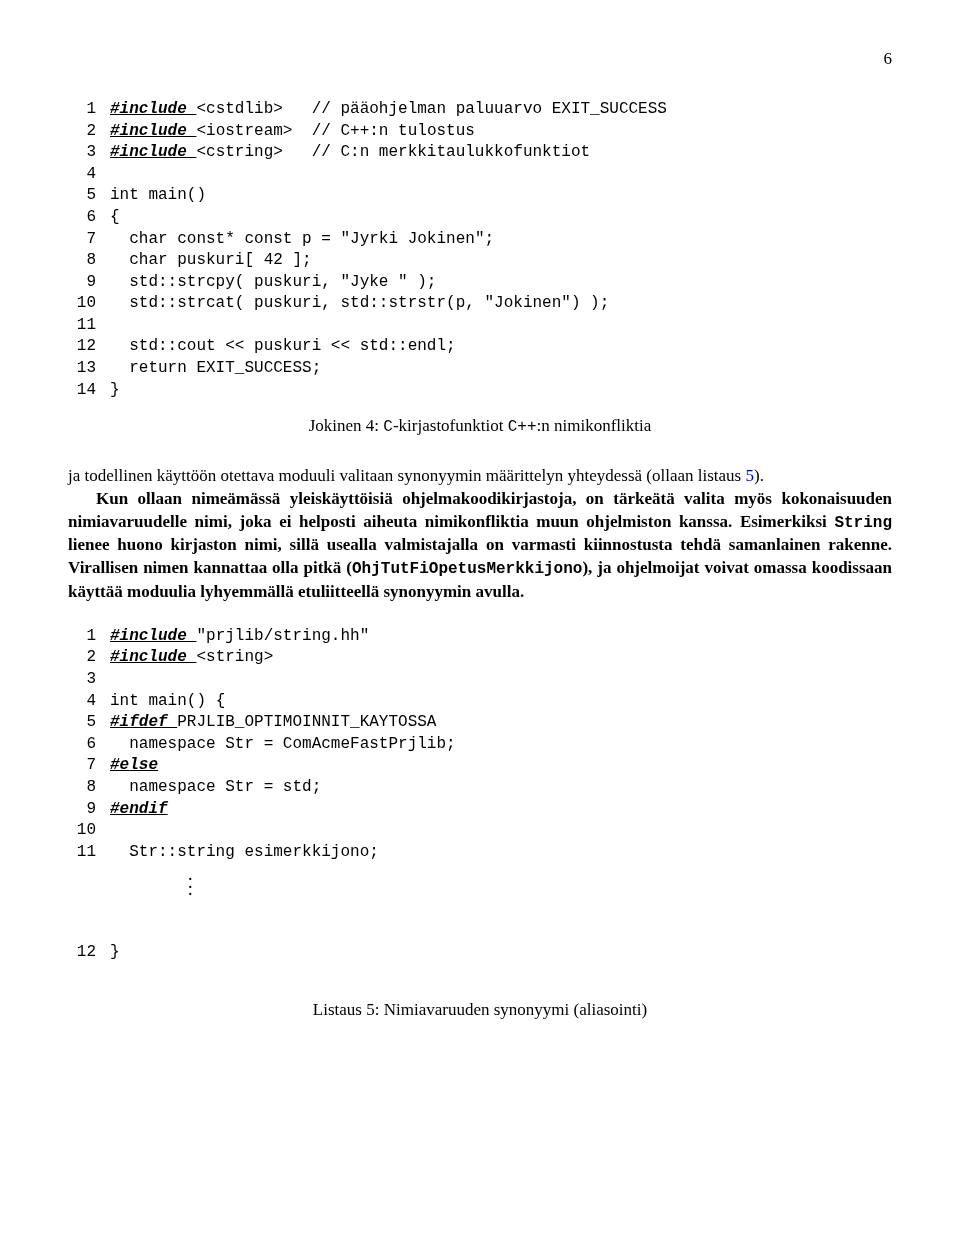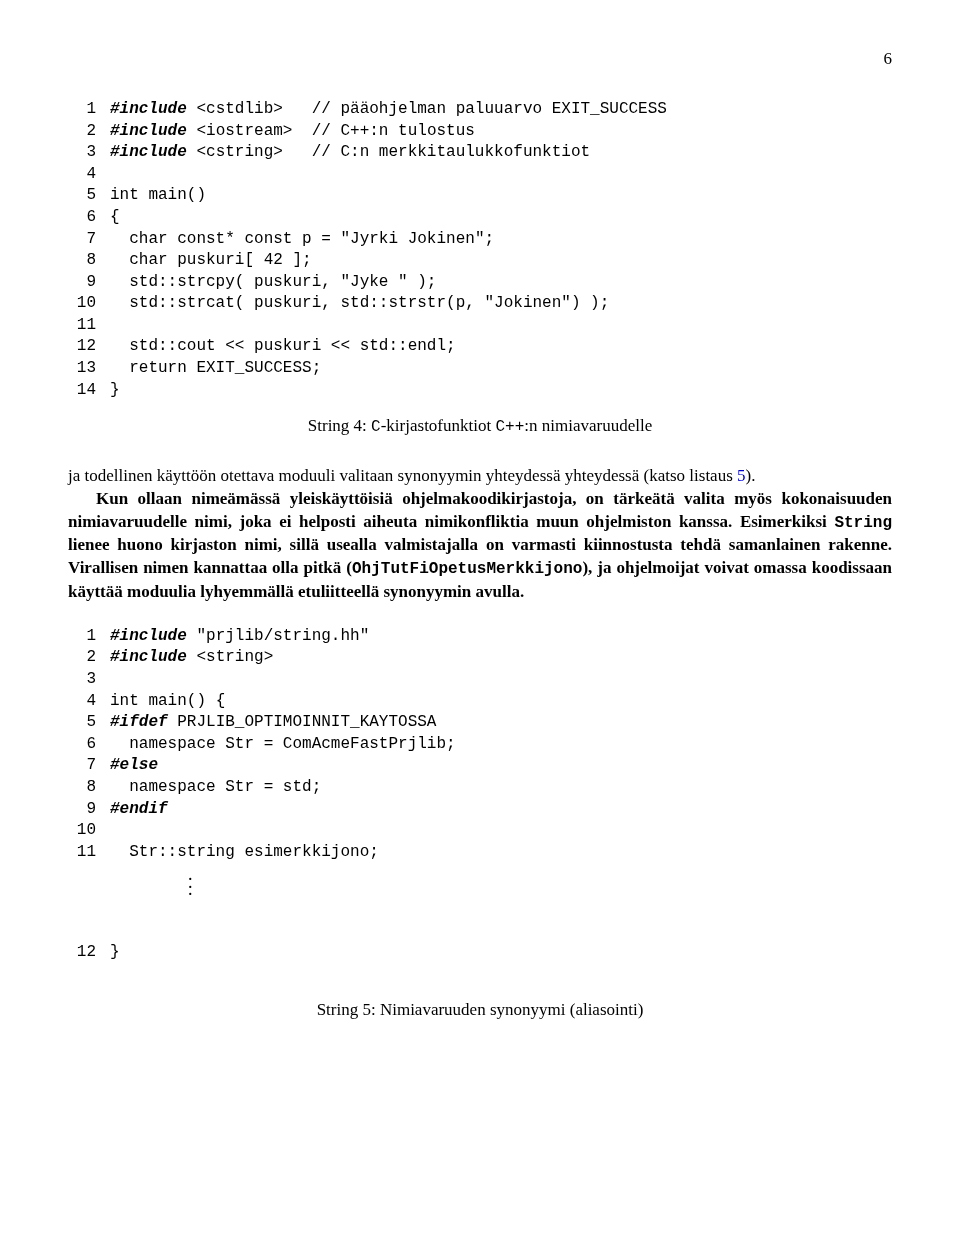"#include" .kw-it { text-decoration: none -> underline }
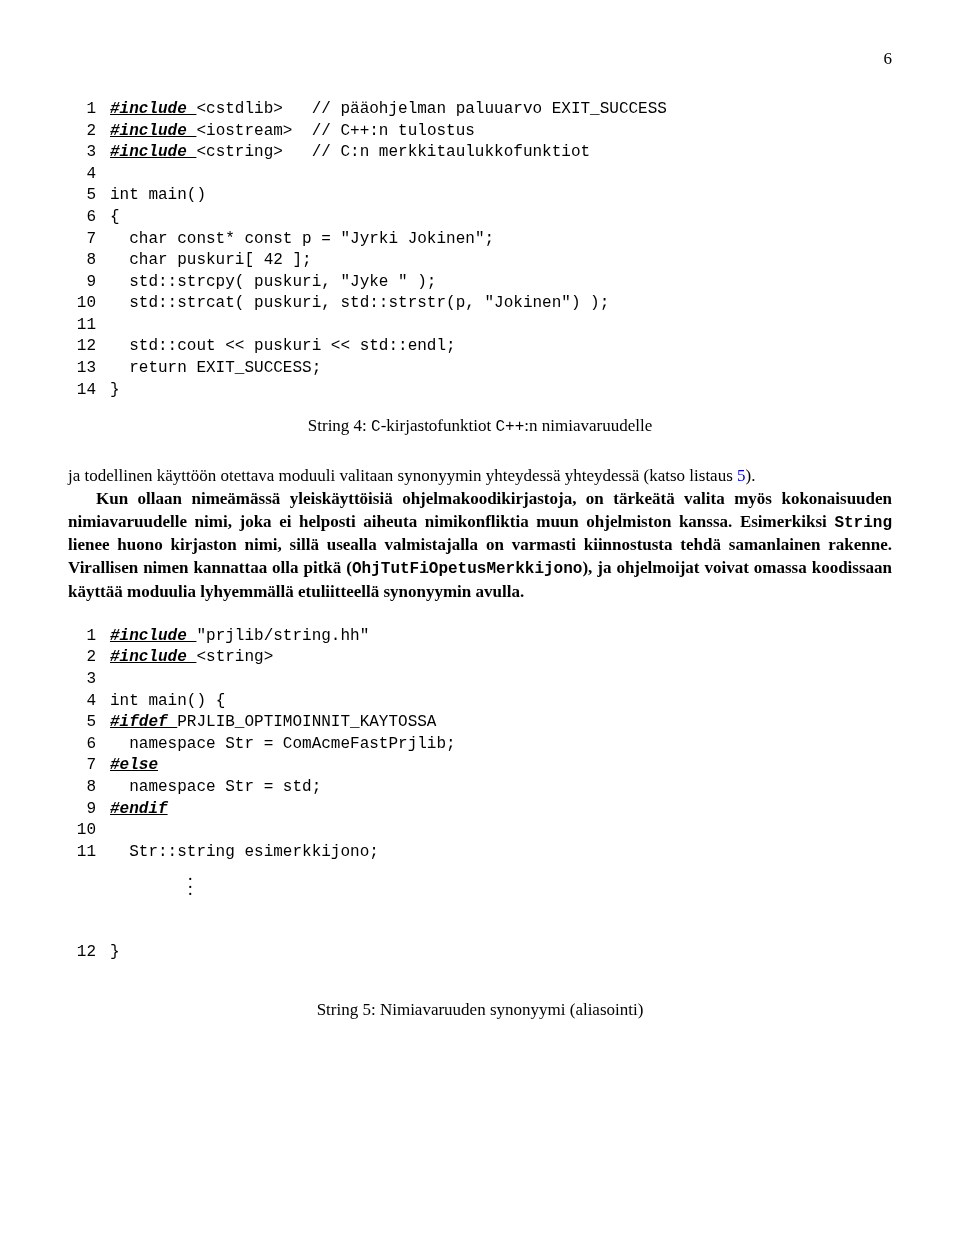"String 4:" span { text: String -> Jokinen }
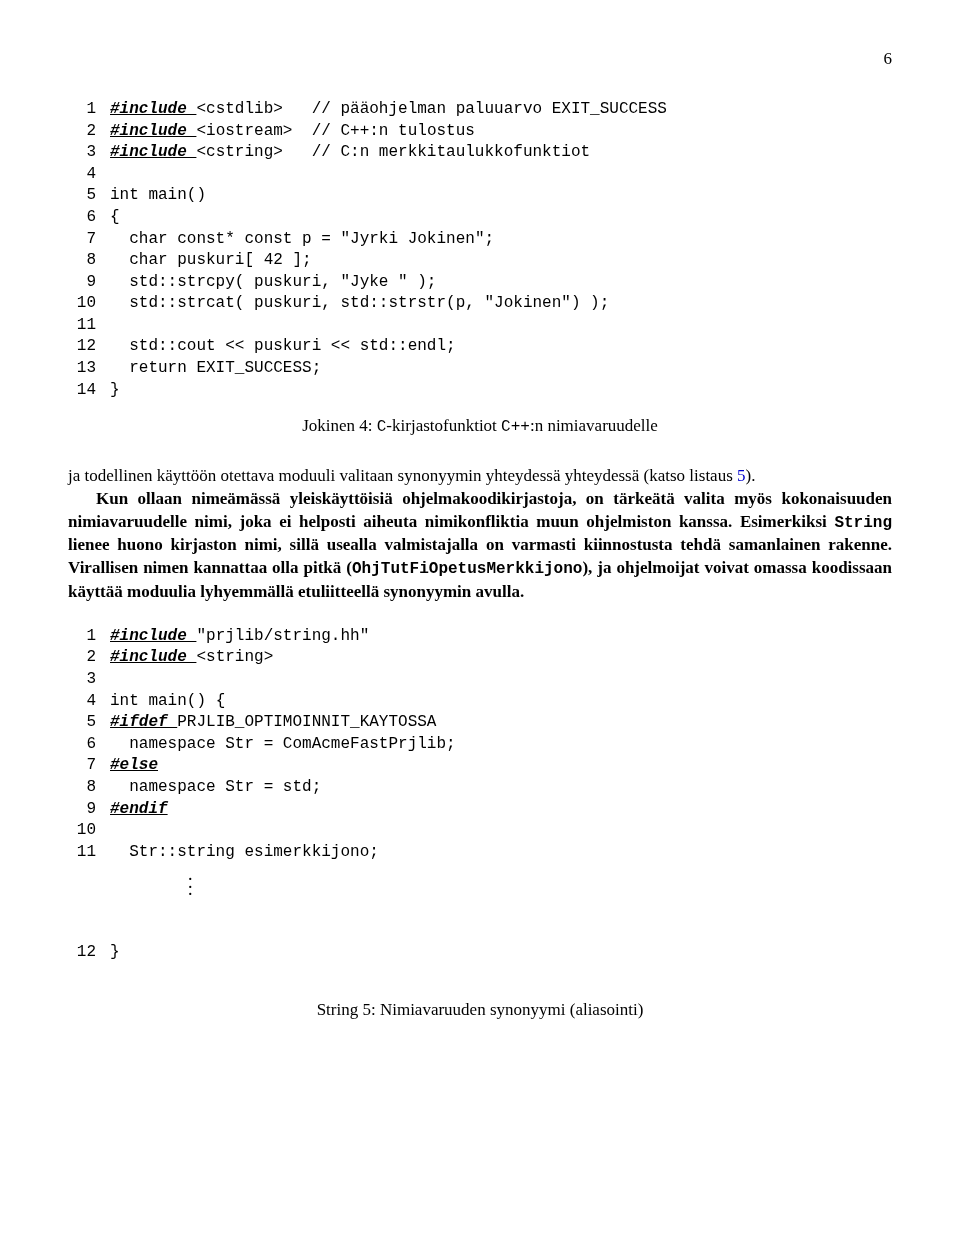":n nimiavaruudelle" span { text: nimiavaruudelle -> nimikonfliktia }
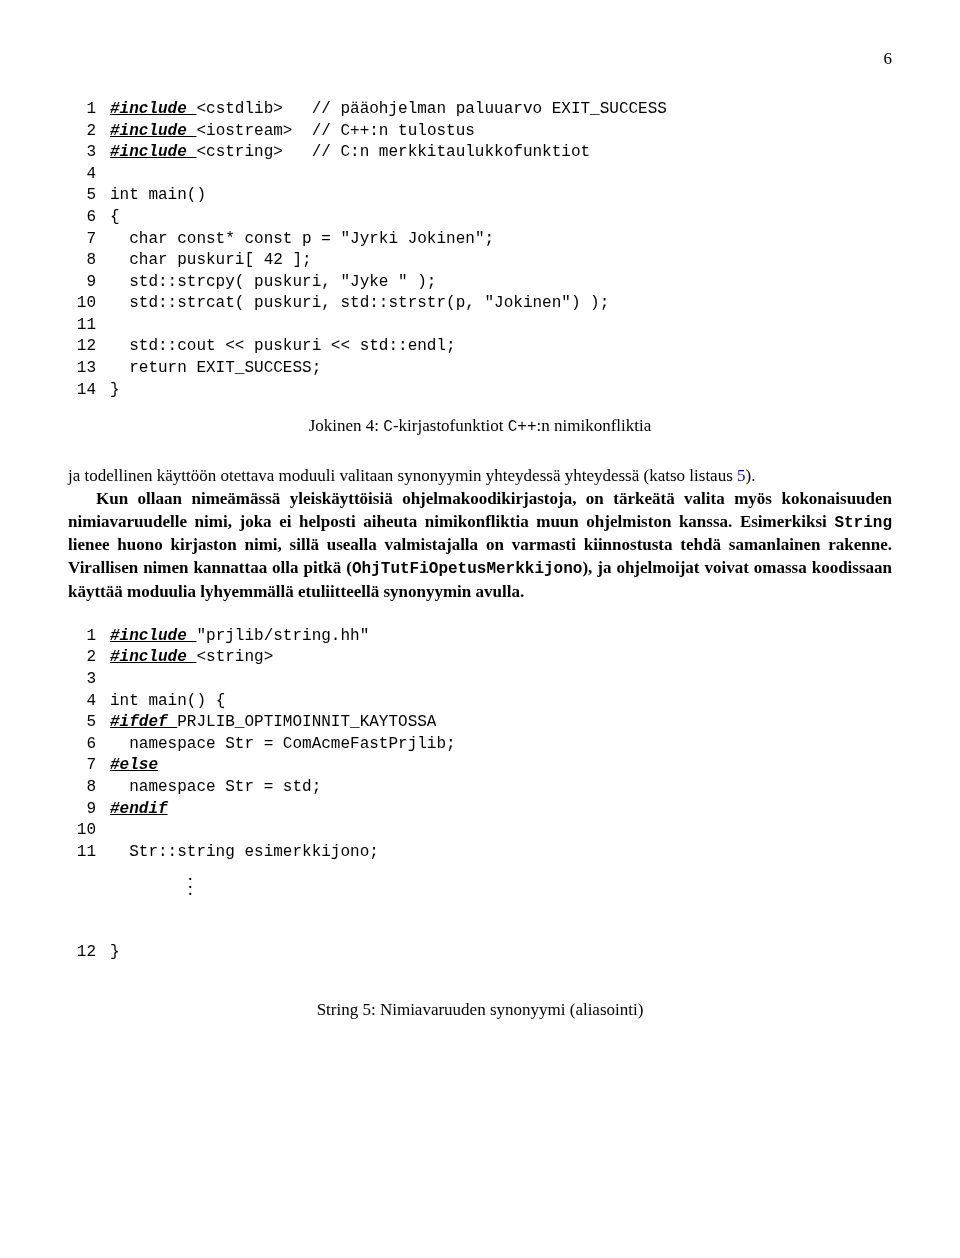"ja todellinen käyttöön otettava moduuli" span { text: yhteydessä yhteydessä (katso -> määrittelyn yhteydessä (ollaan }
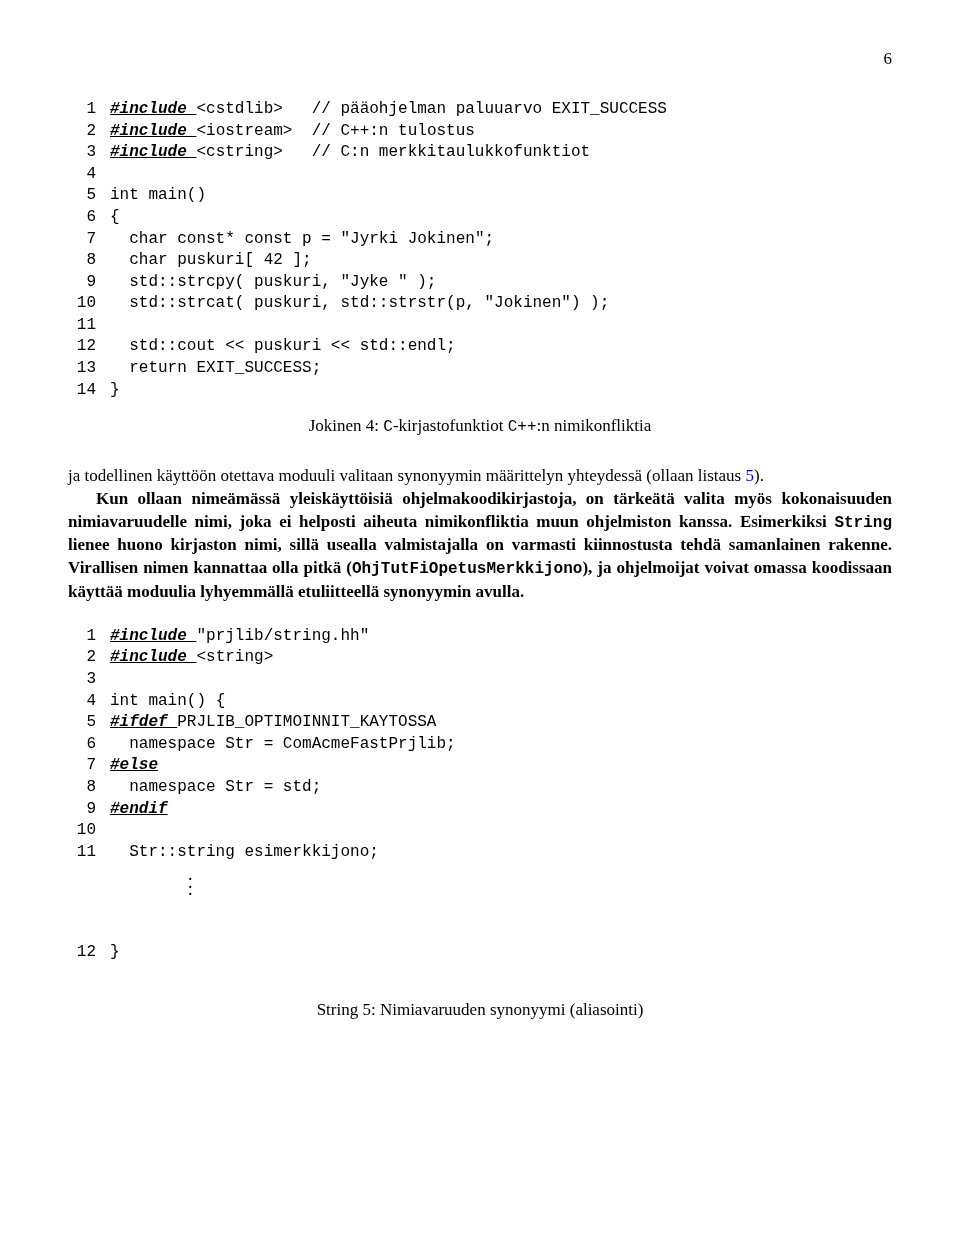"String 5: Nimiavaruuden synonyymi" div.caption { text: String -> Listaus }
